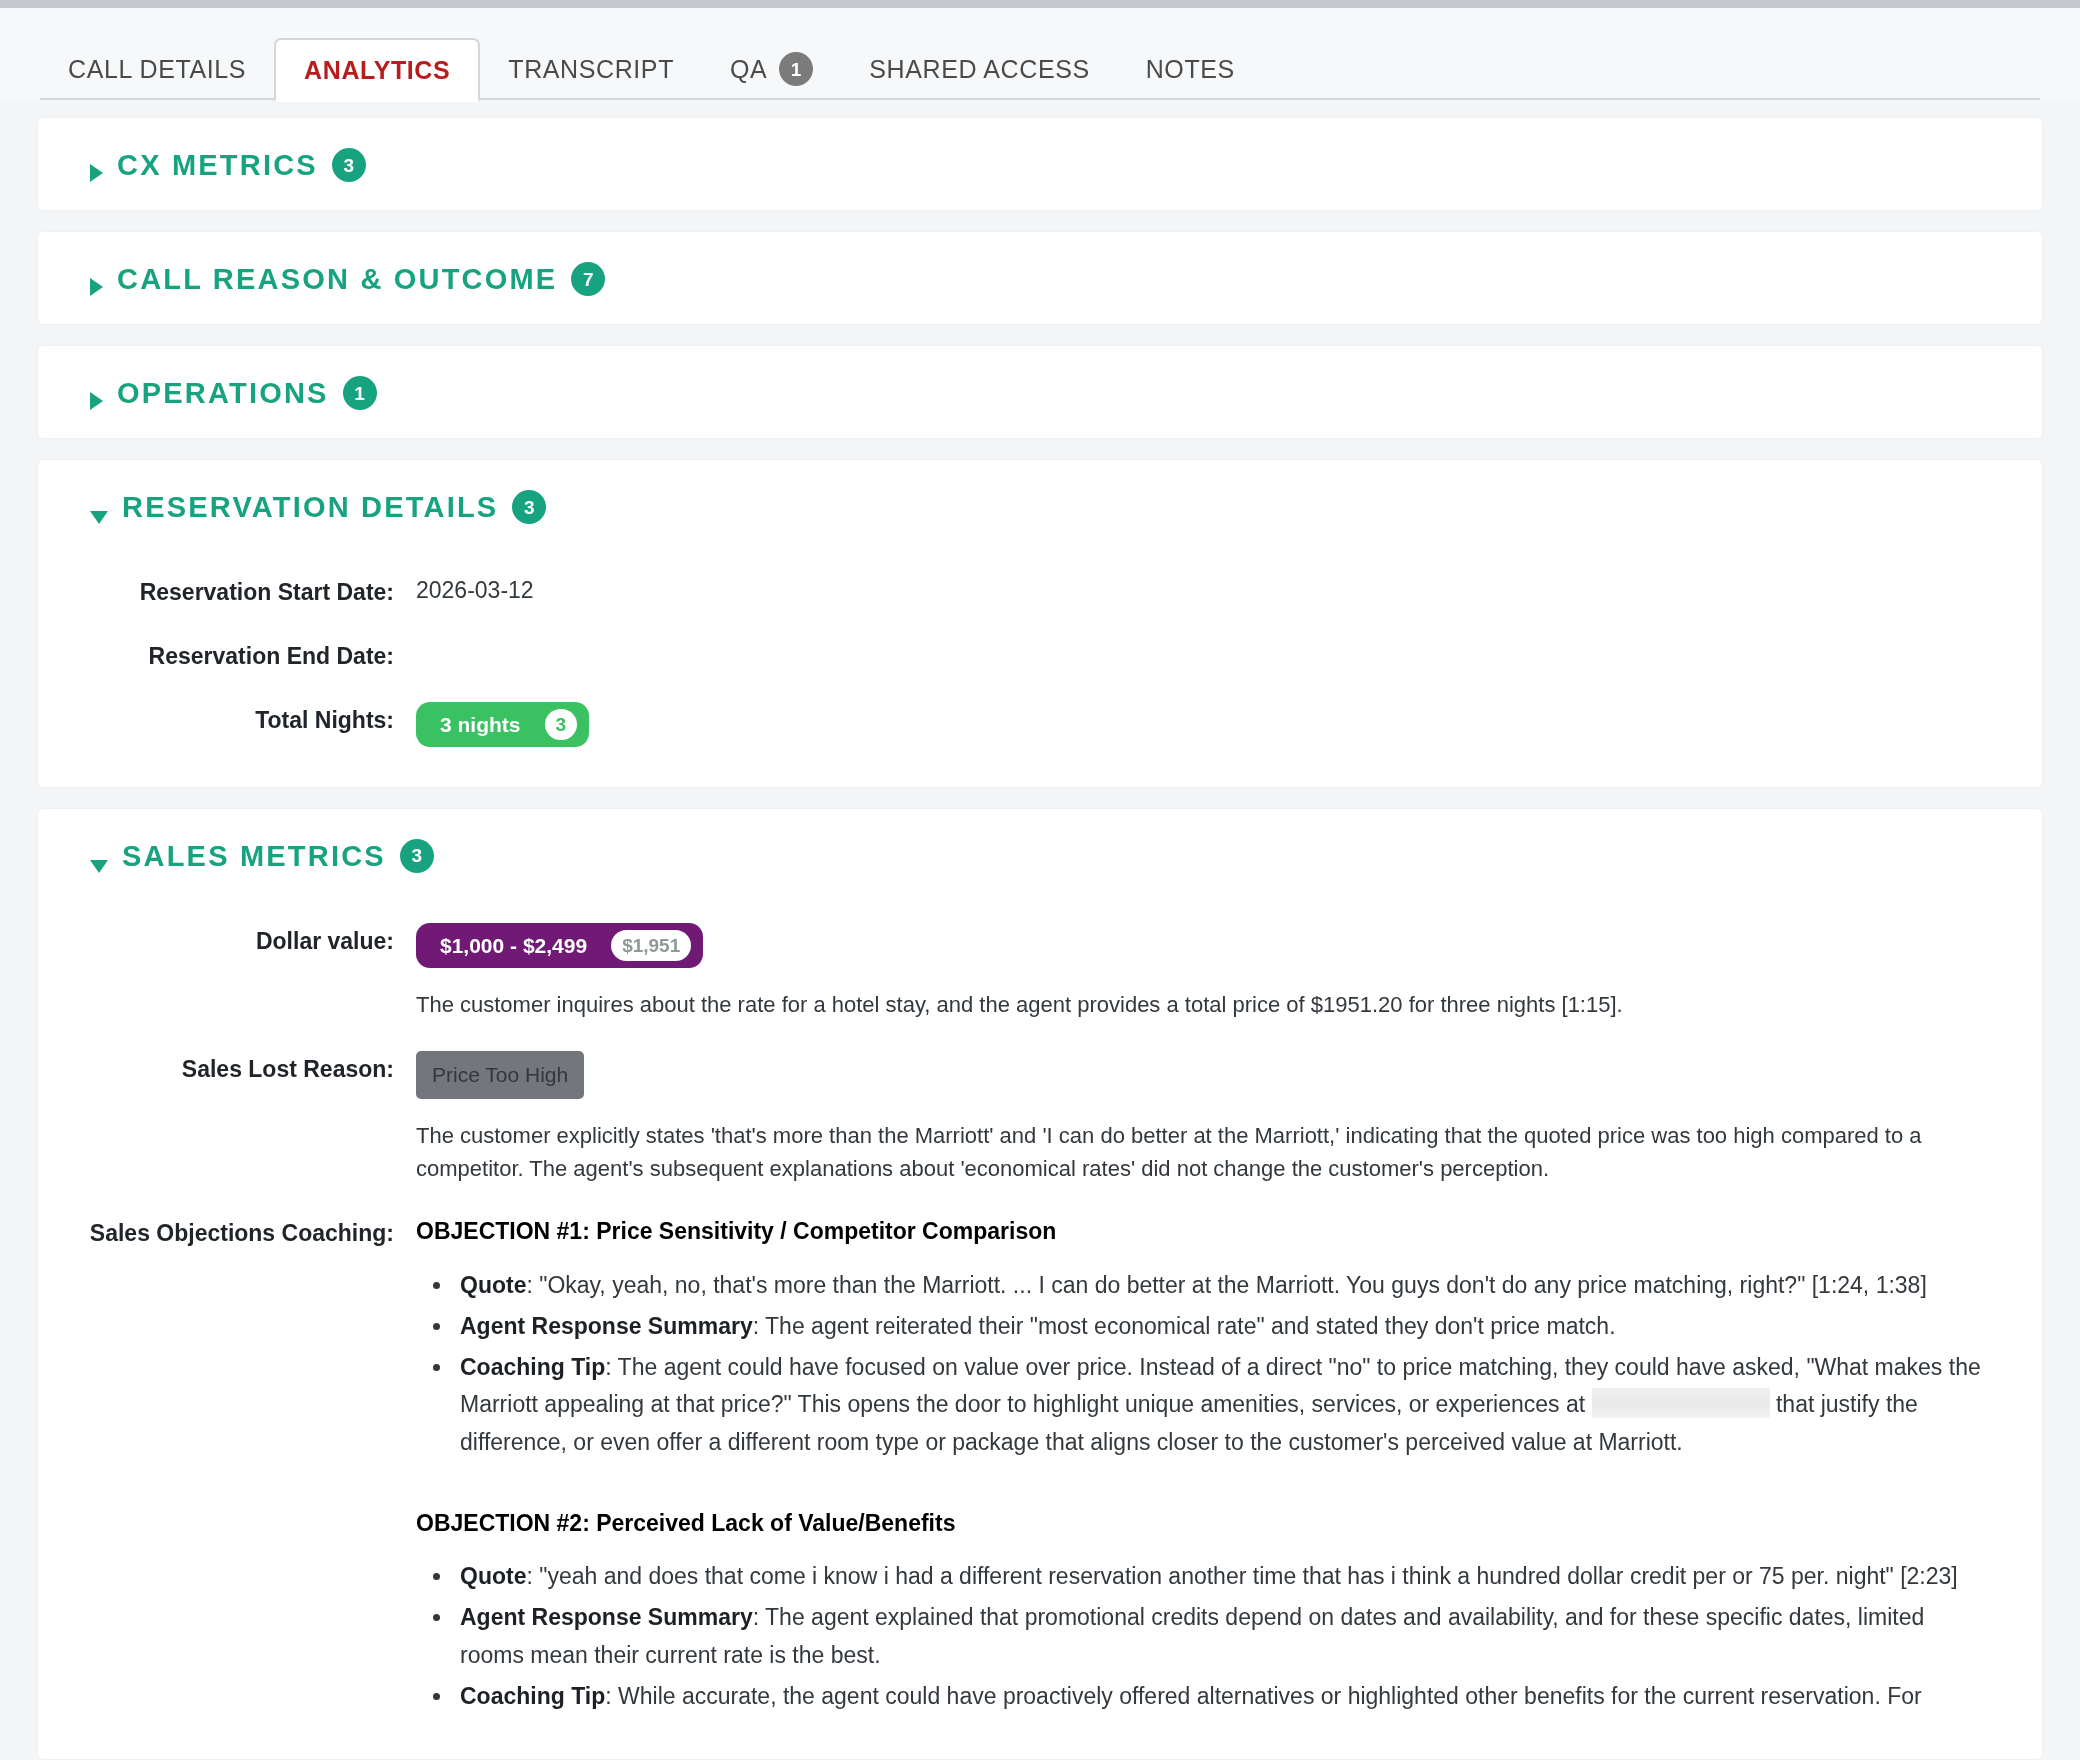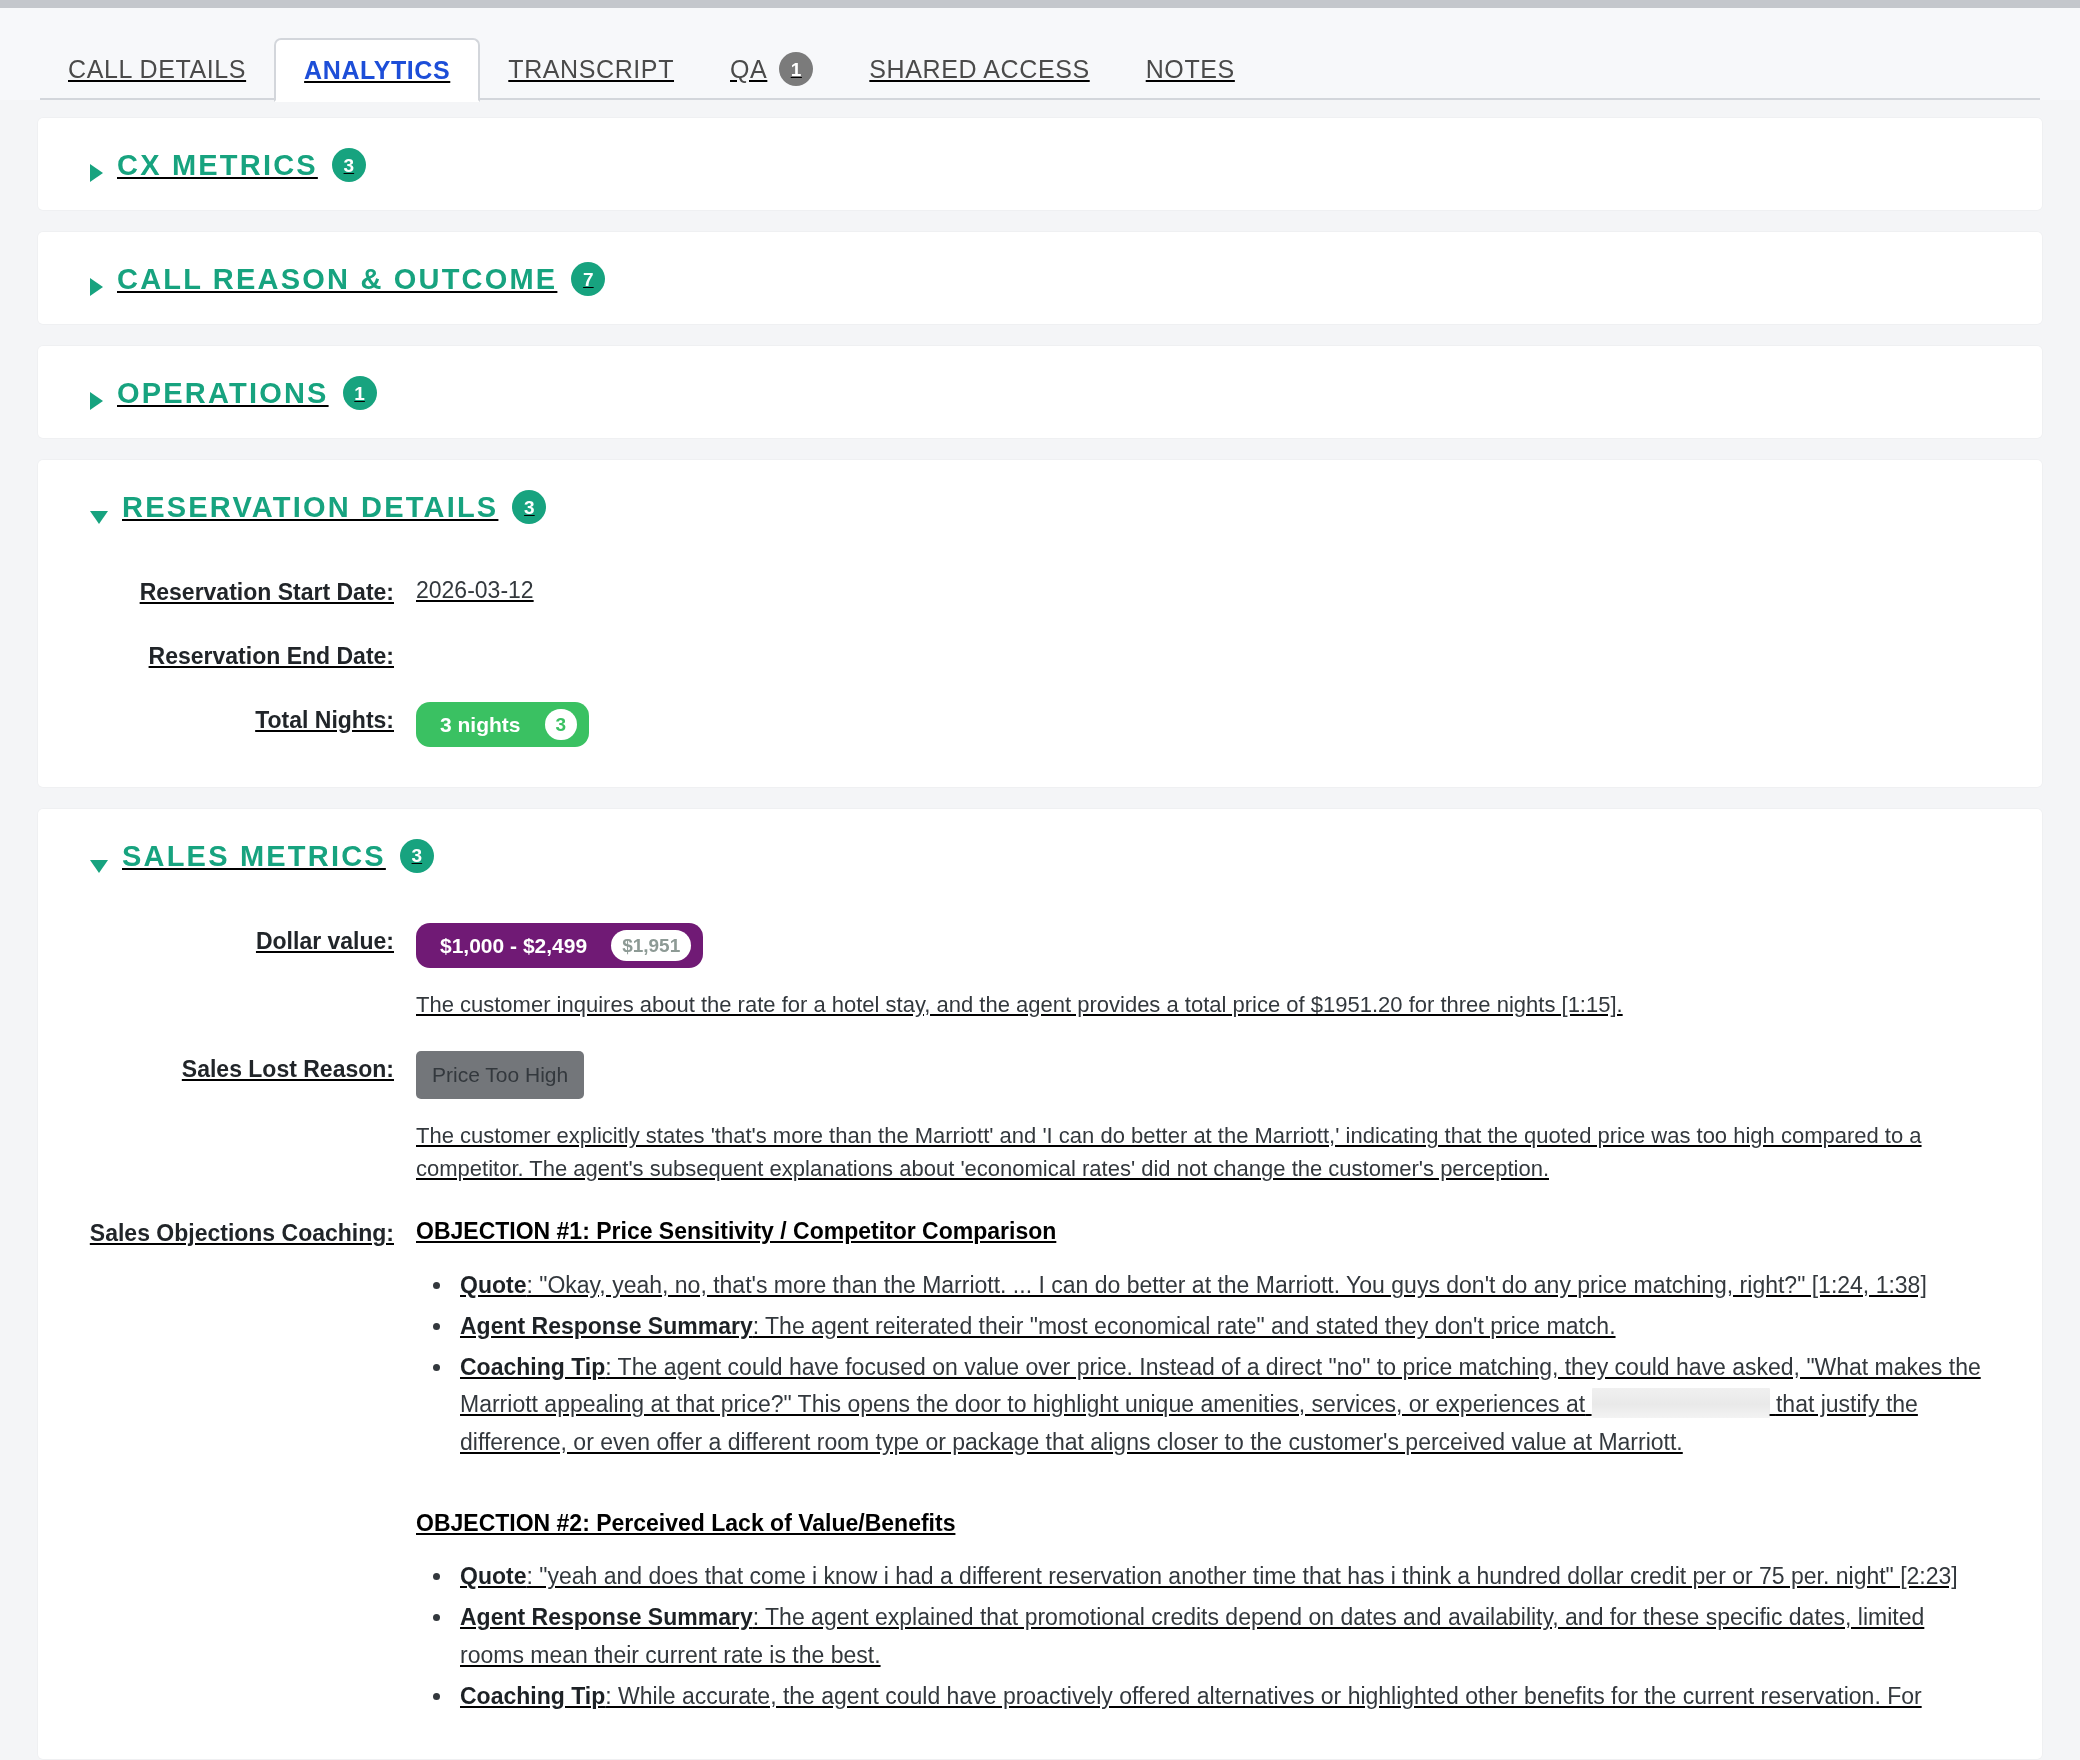"CALL DETAILS" #page { text-decoration: underline -> none }
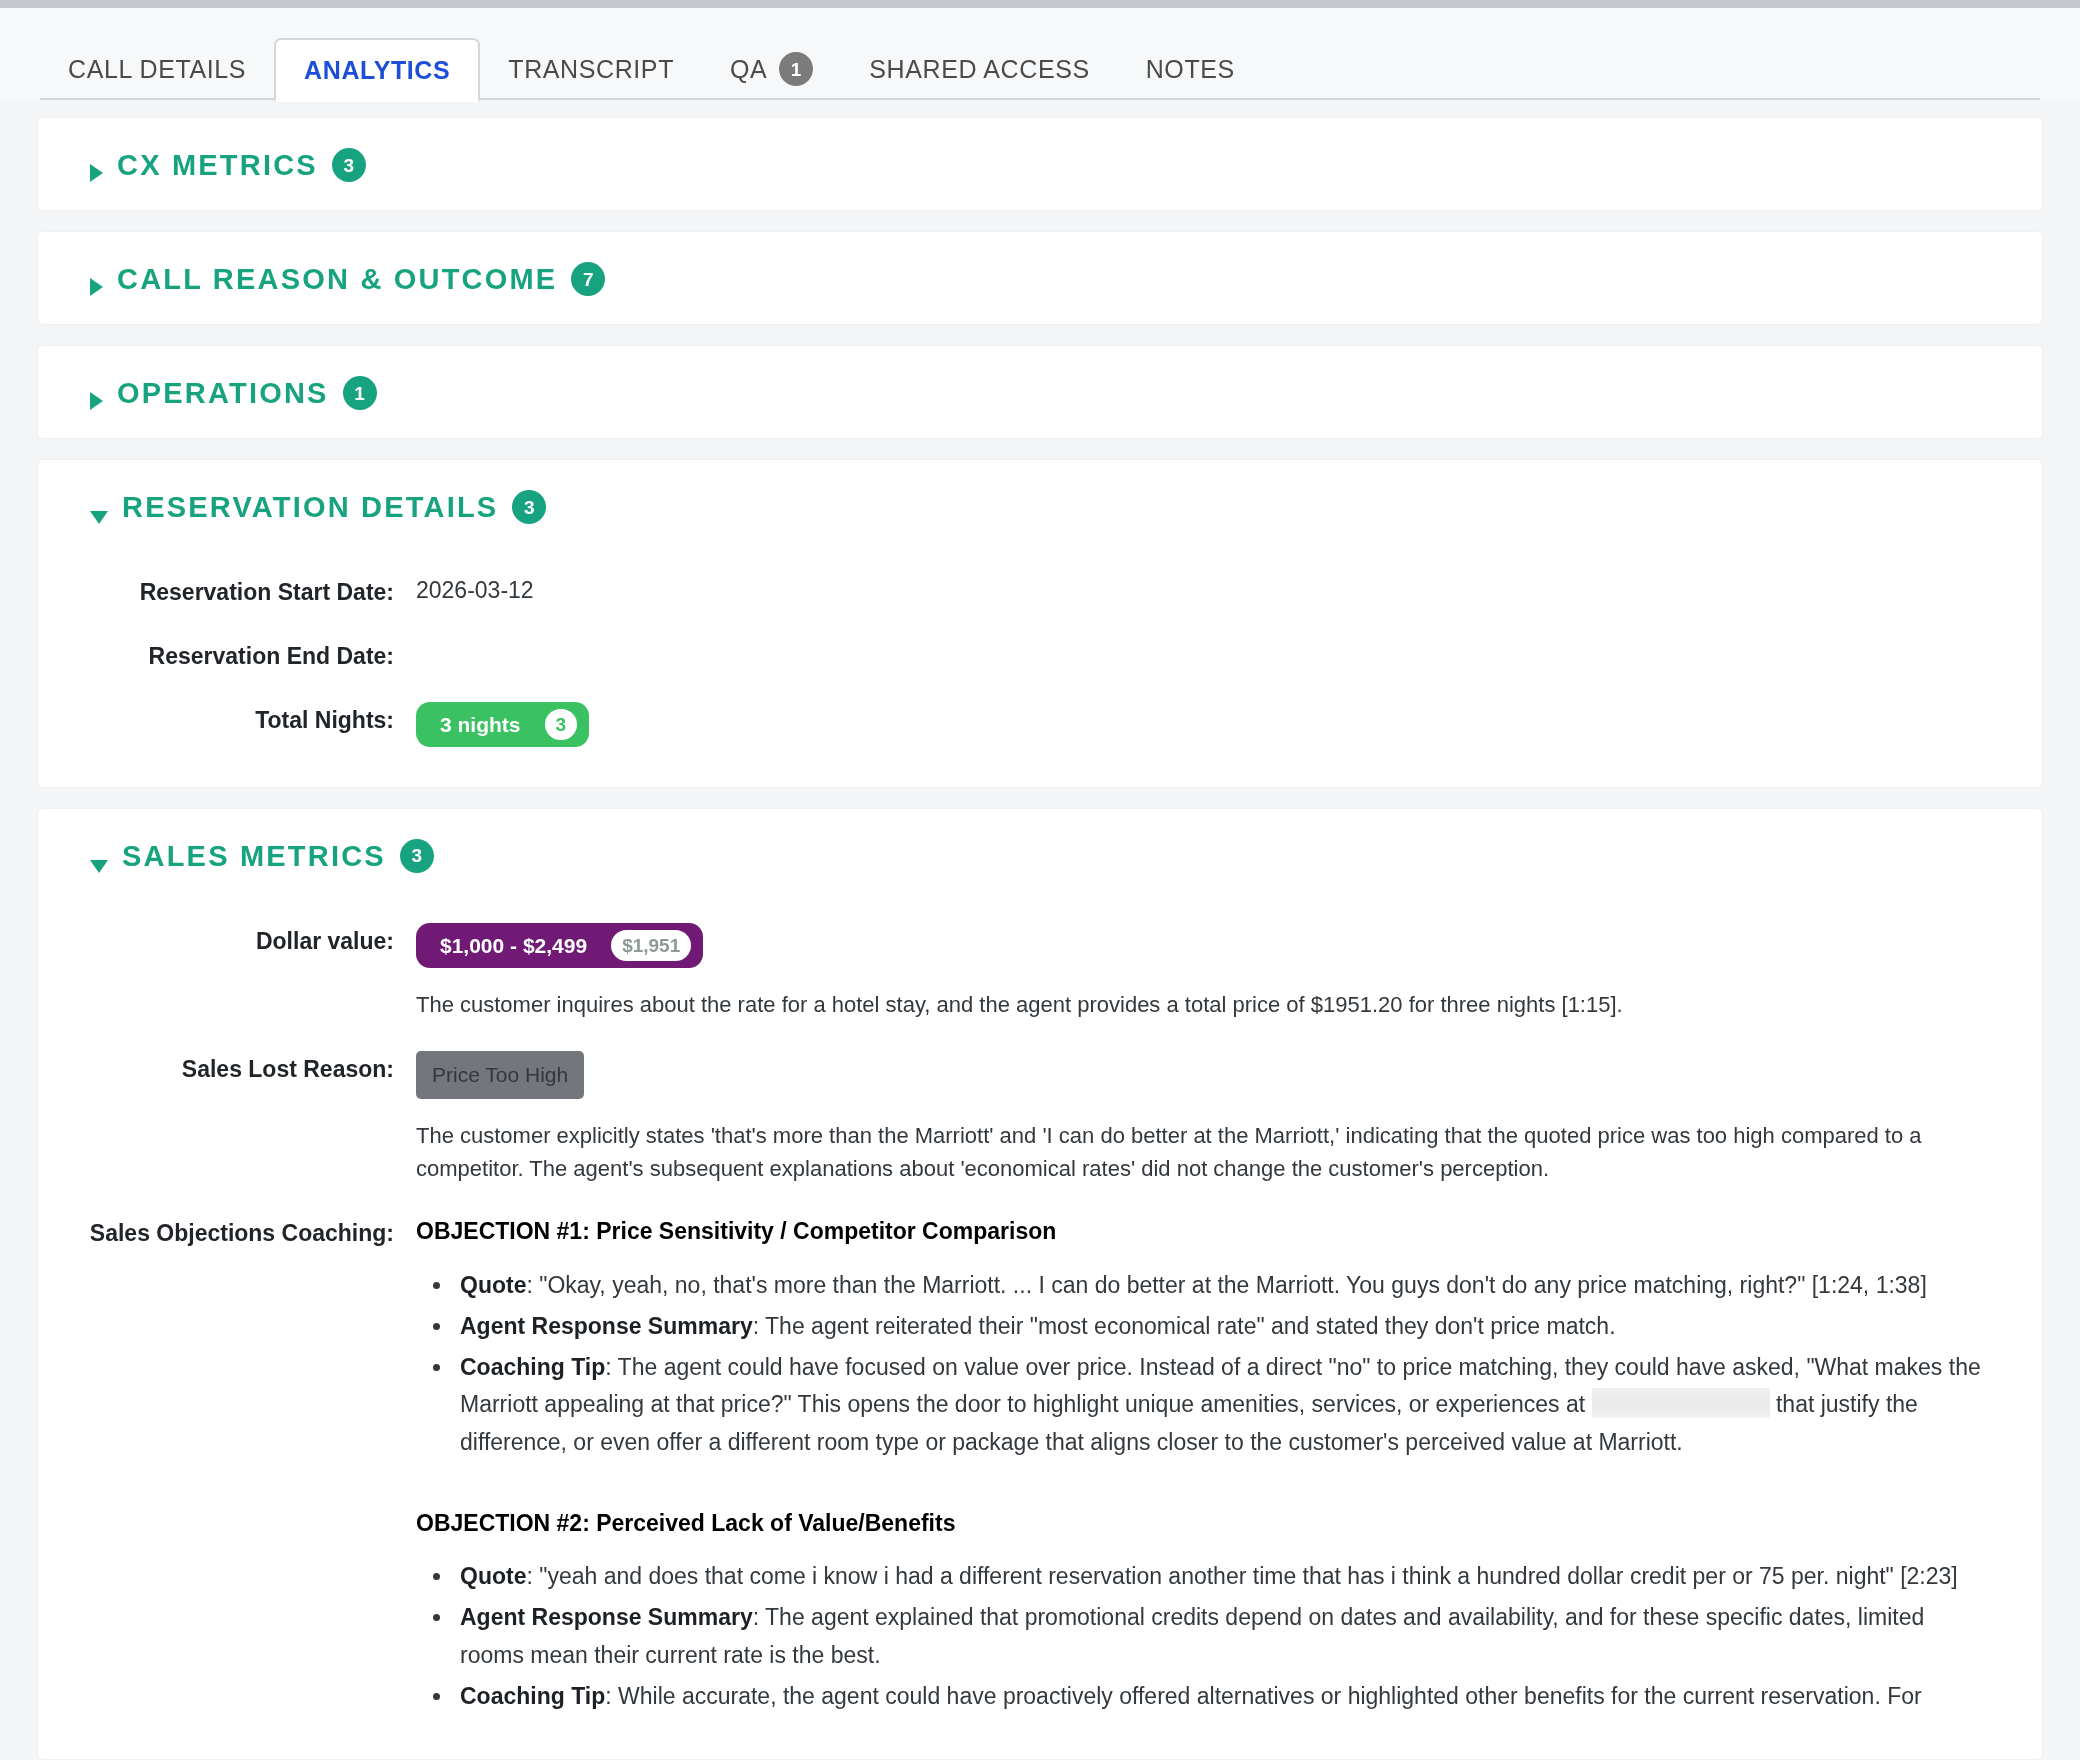"ANALYTICS" .tab.active { color: #1d4ed8 -> #b91c1c }
